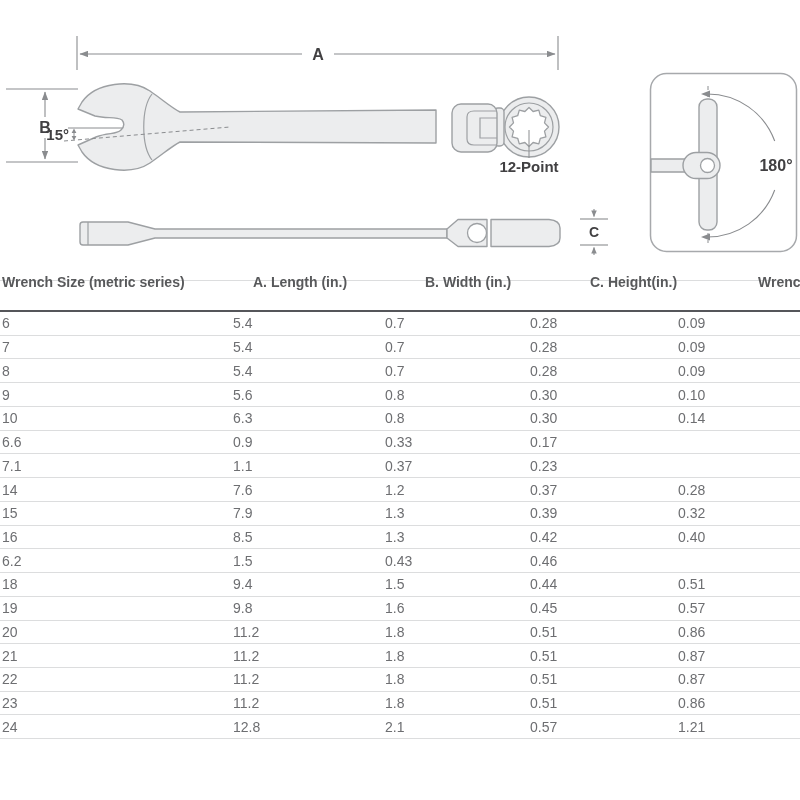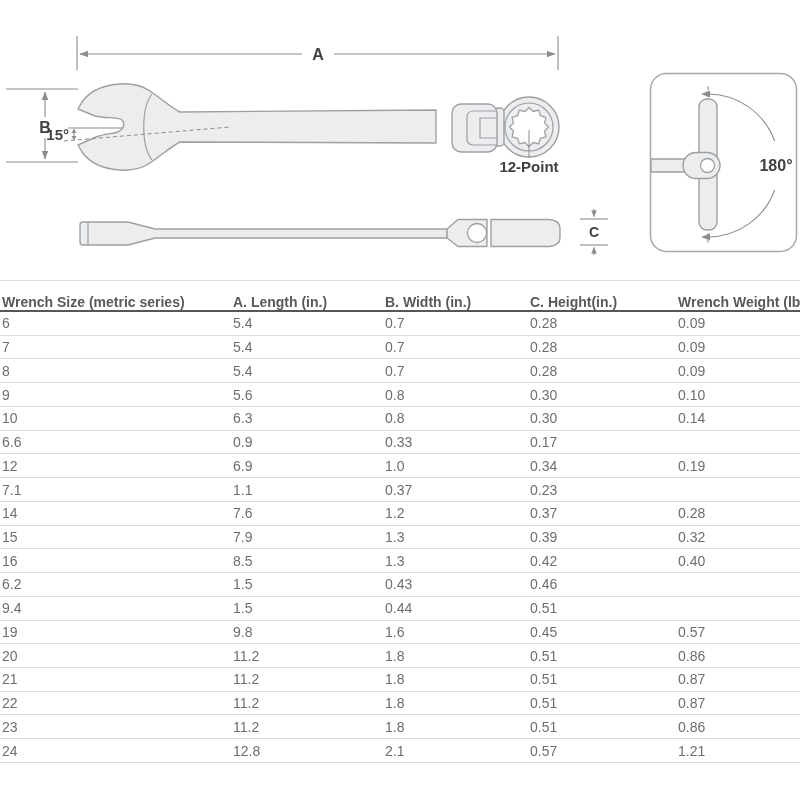"Wrench Size (metric series)" .thead { gap: none -> 20px; padding-bottom: 0 -> 20px }
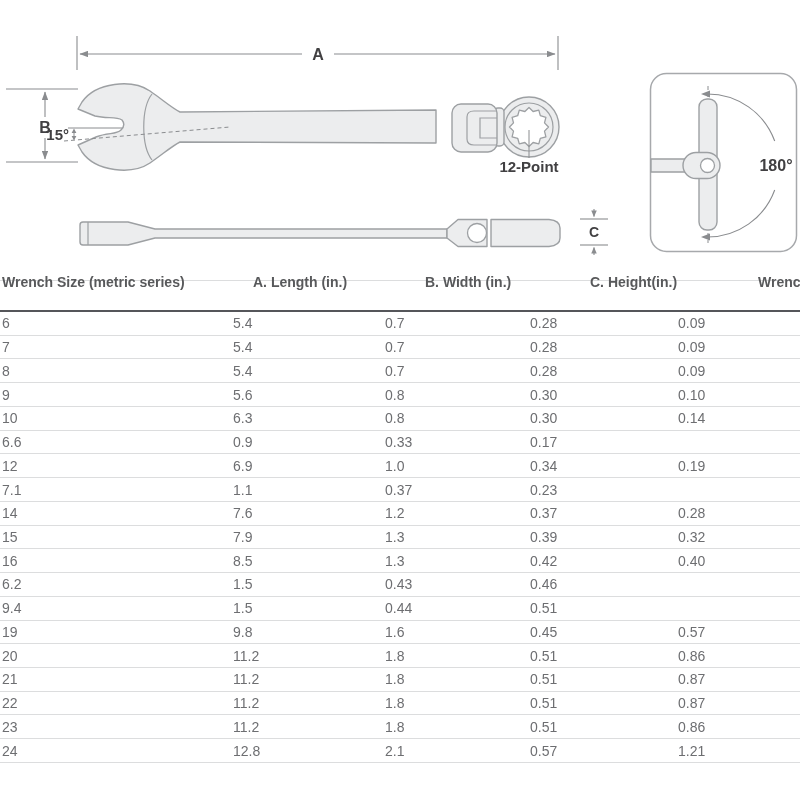"12" div.tr { html: <div> <div>12</div> <div>6.9</div> <div>1.0</div> <div>0.34</div> <div>0.19</div> </div> -> none }
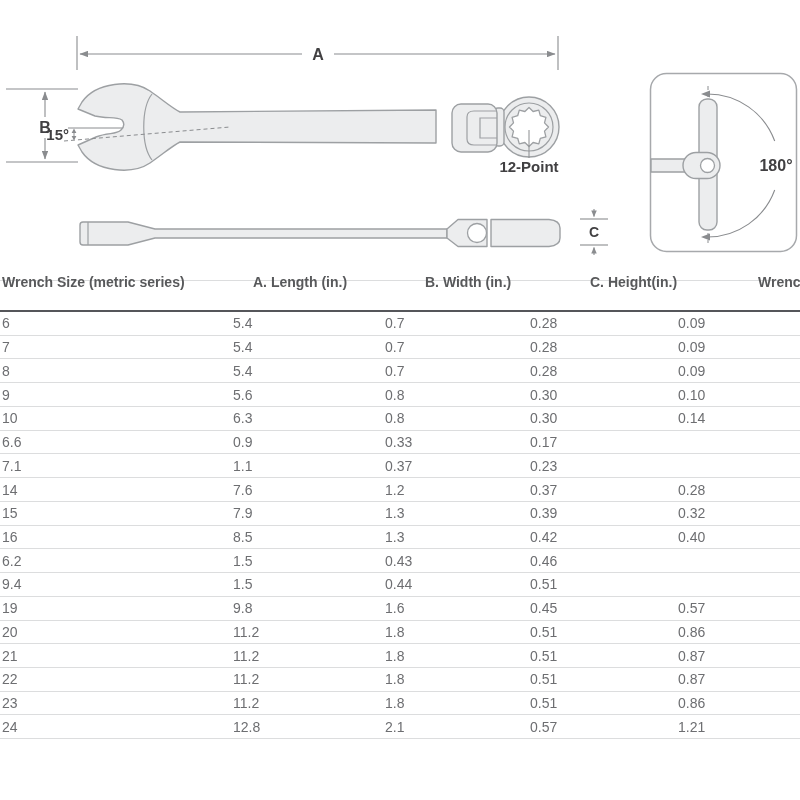"18" div.td { html: none -> <div>18</div> }
